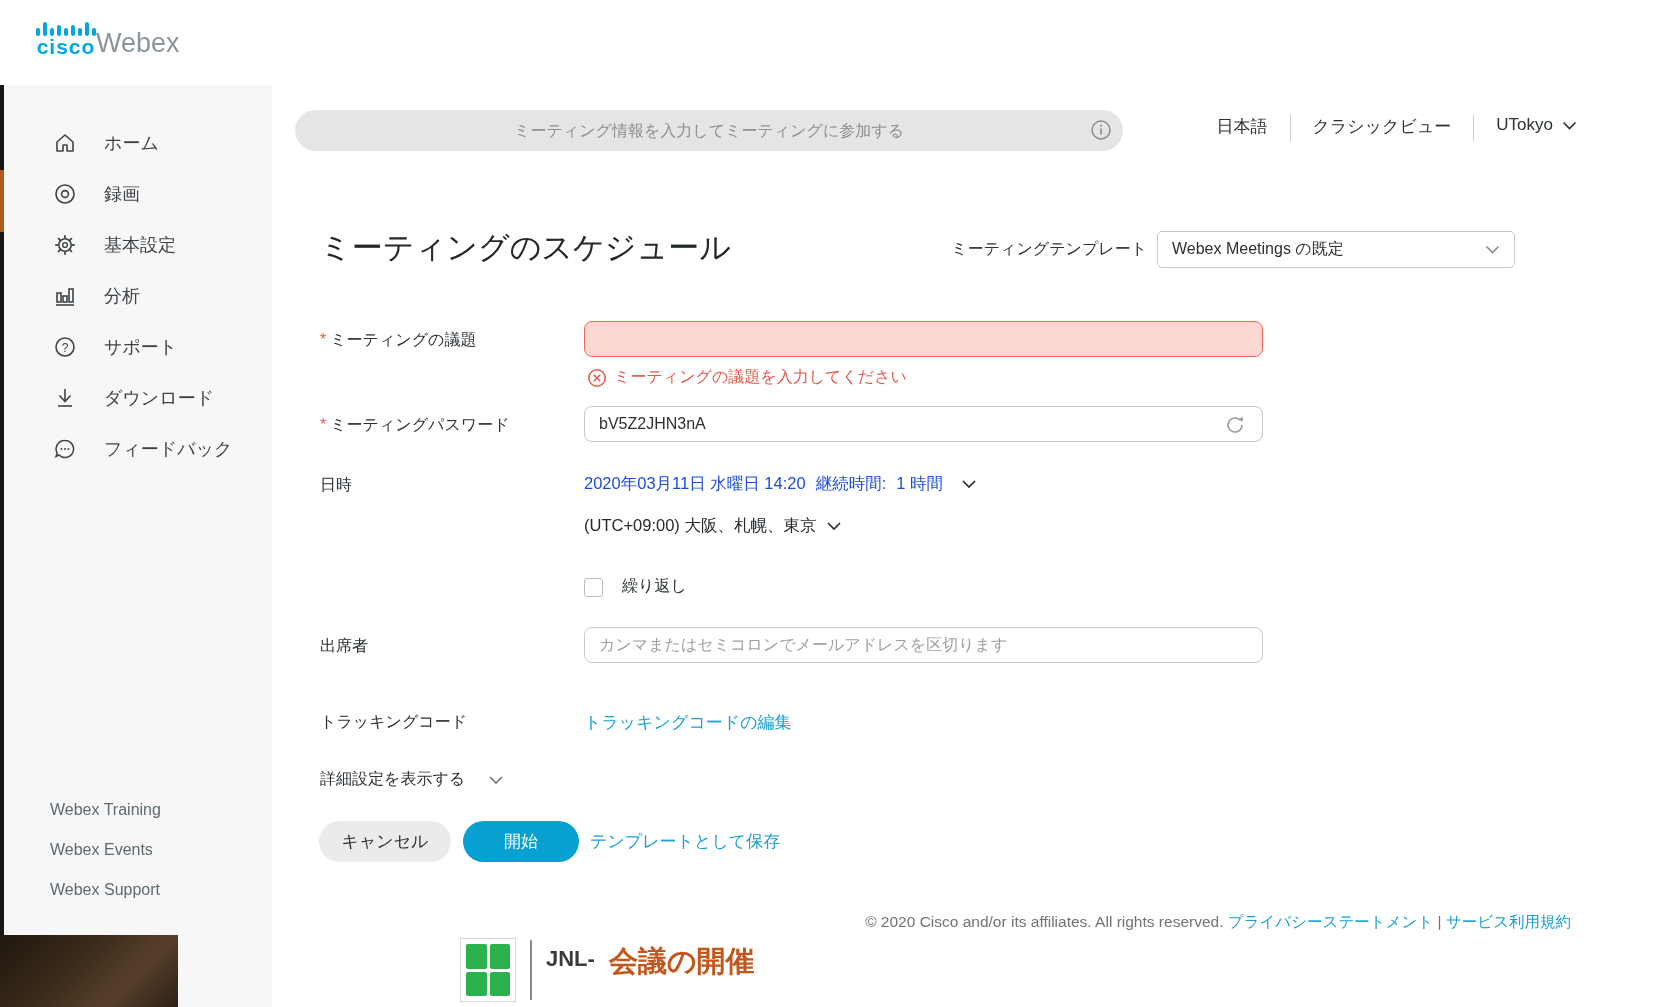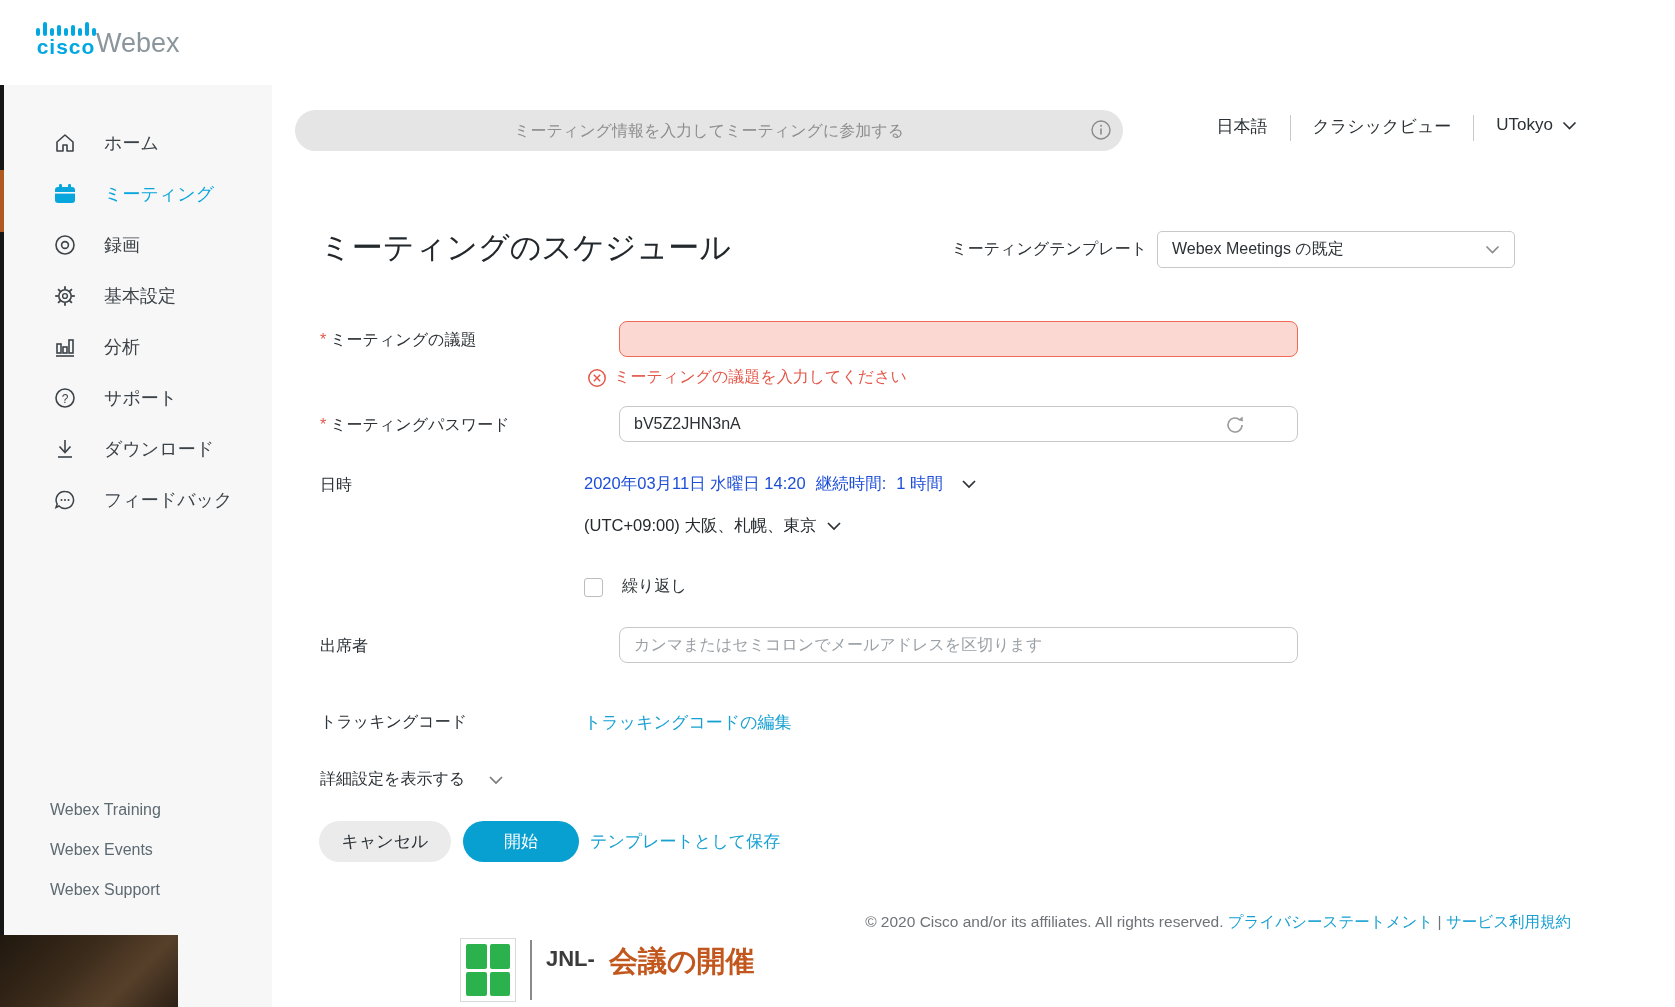"ミーティング" div.nav-item { html: <div> <span> <svg> <rect></rect> <rect></rect> <rect></rect> <rect></rect> </svg> </span> <span>ミーティング</span> </div> -> none }
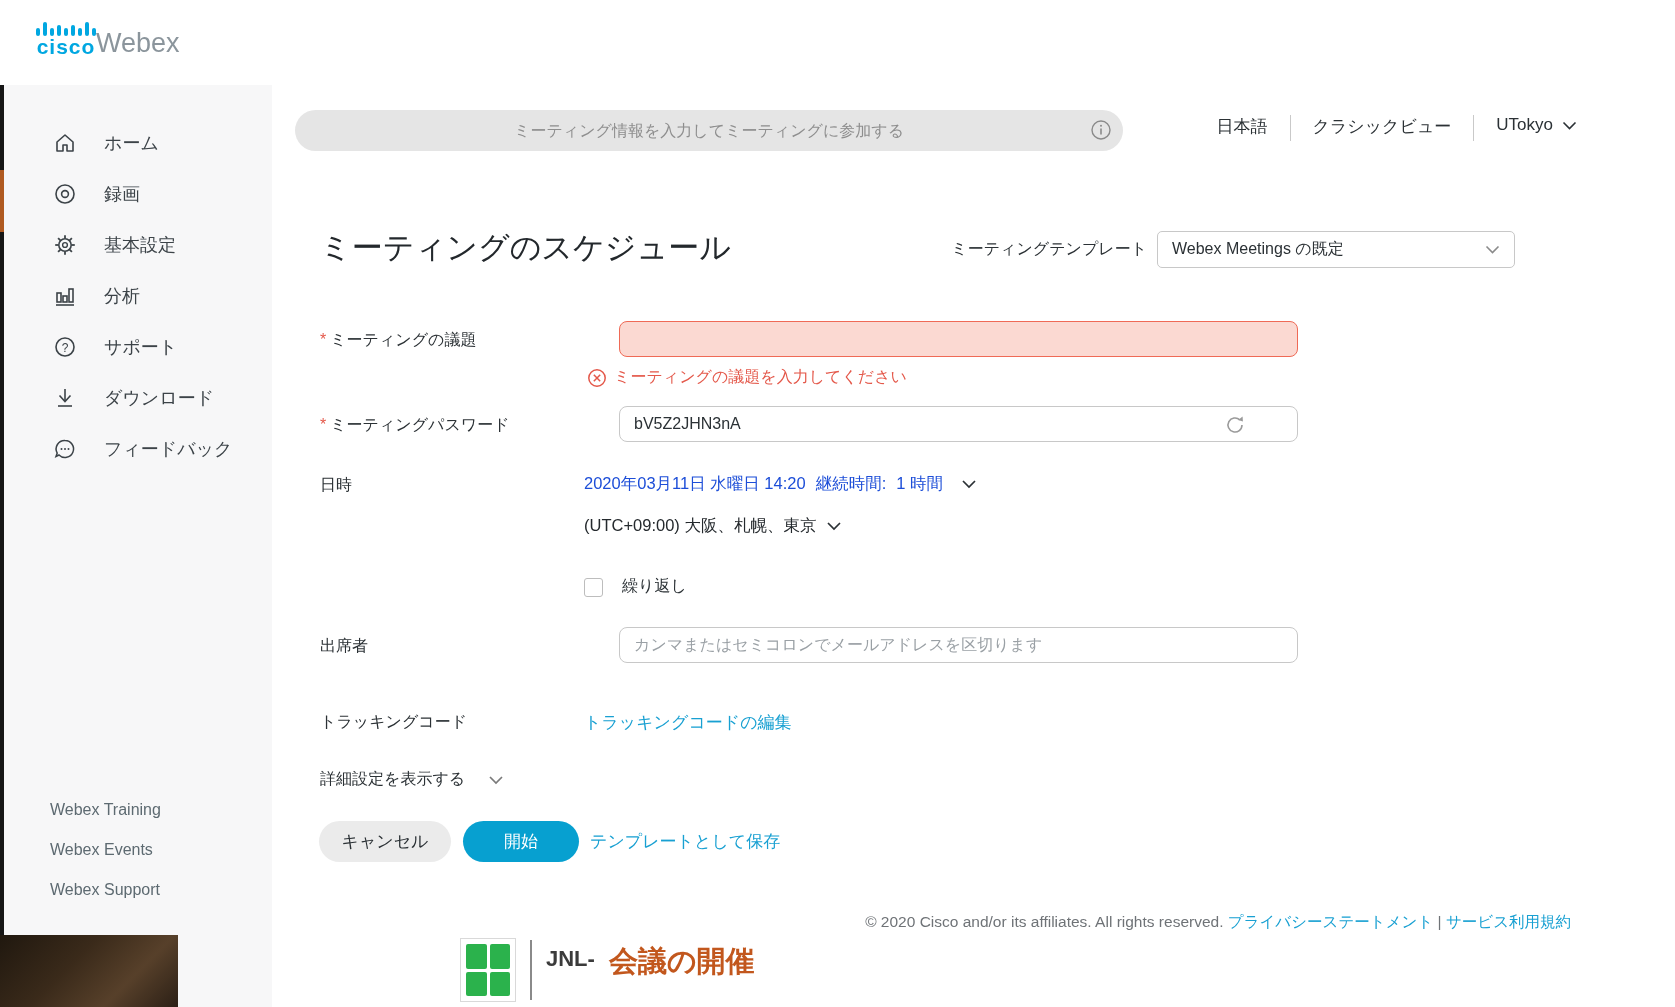"bV5Z2JHN3nA" .tinput { margin-left: 35px -> none }
